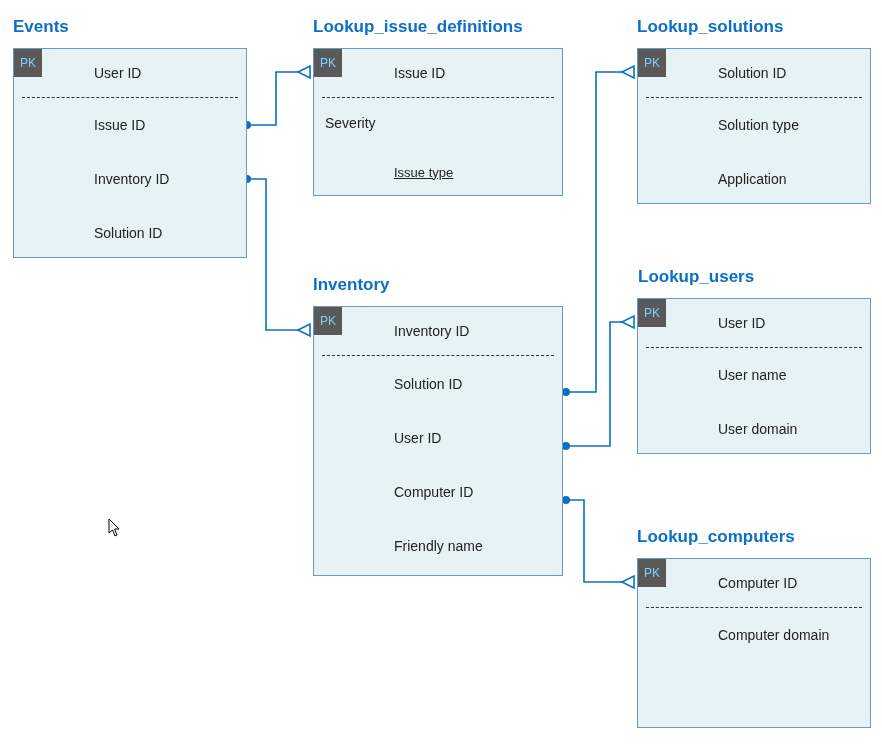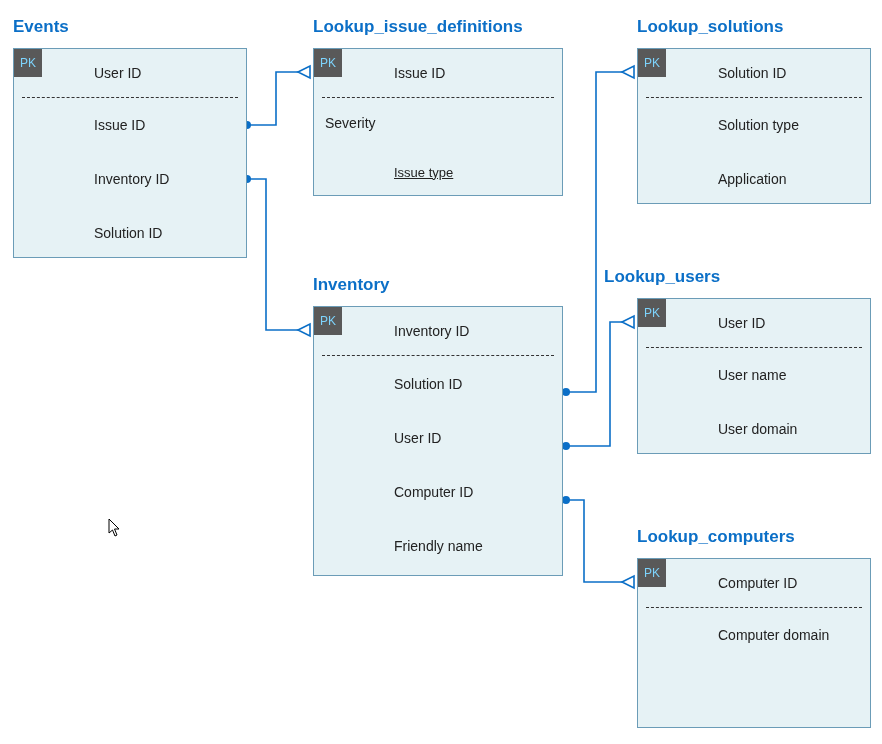"Lookup_users" div.entity-title { left: 604px -> 638px }
